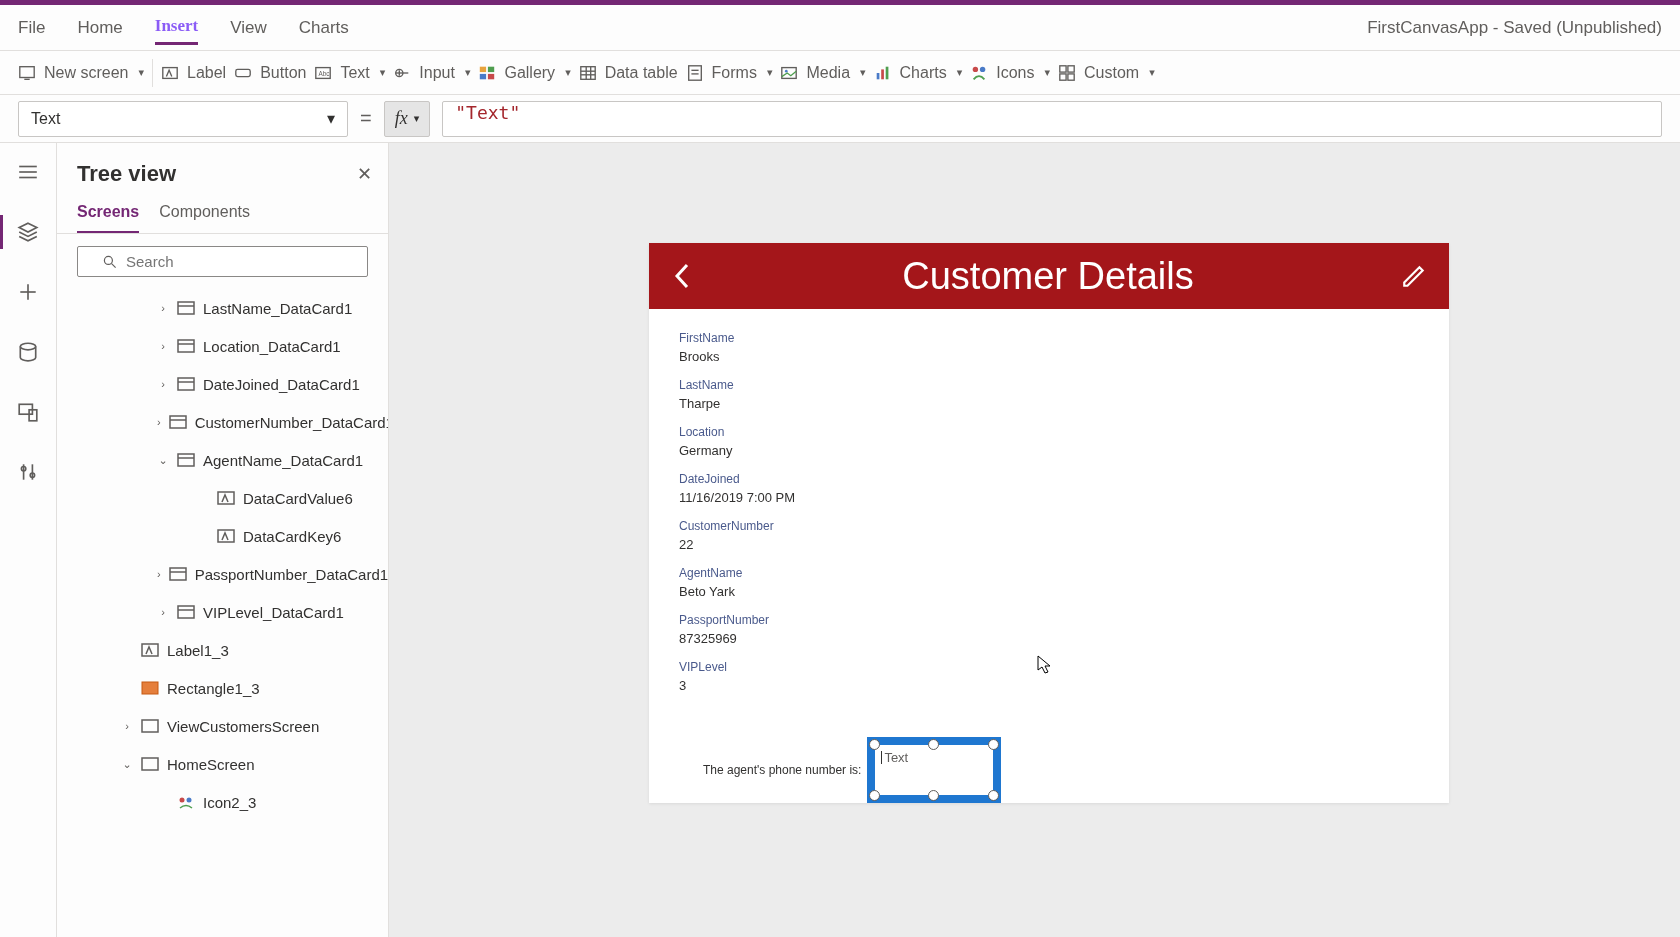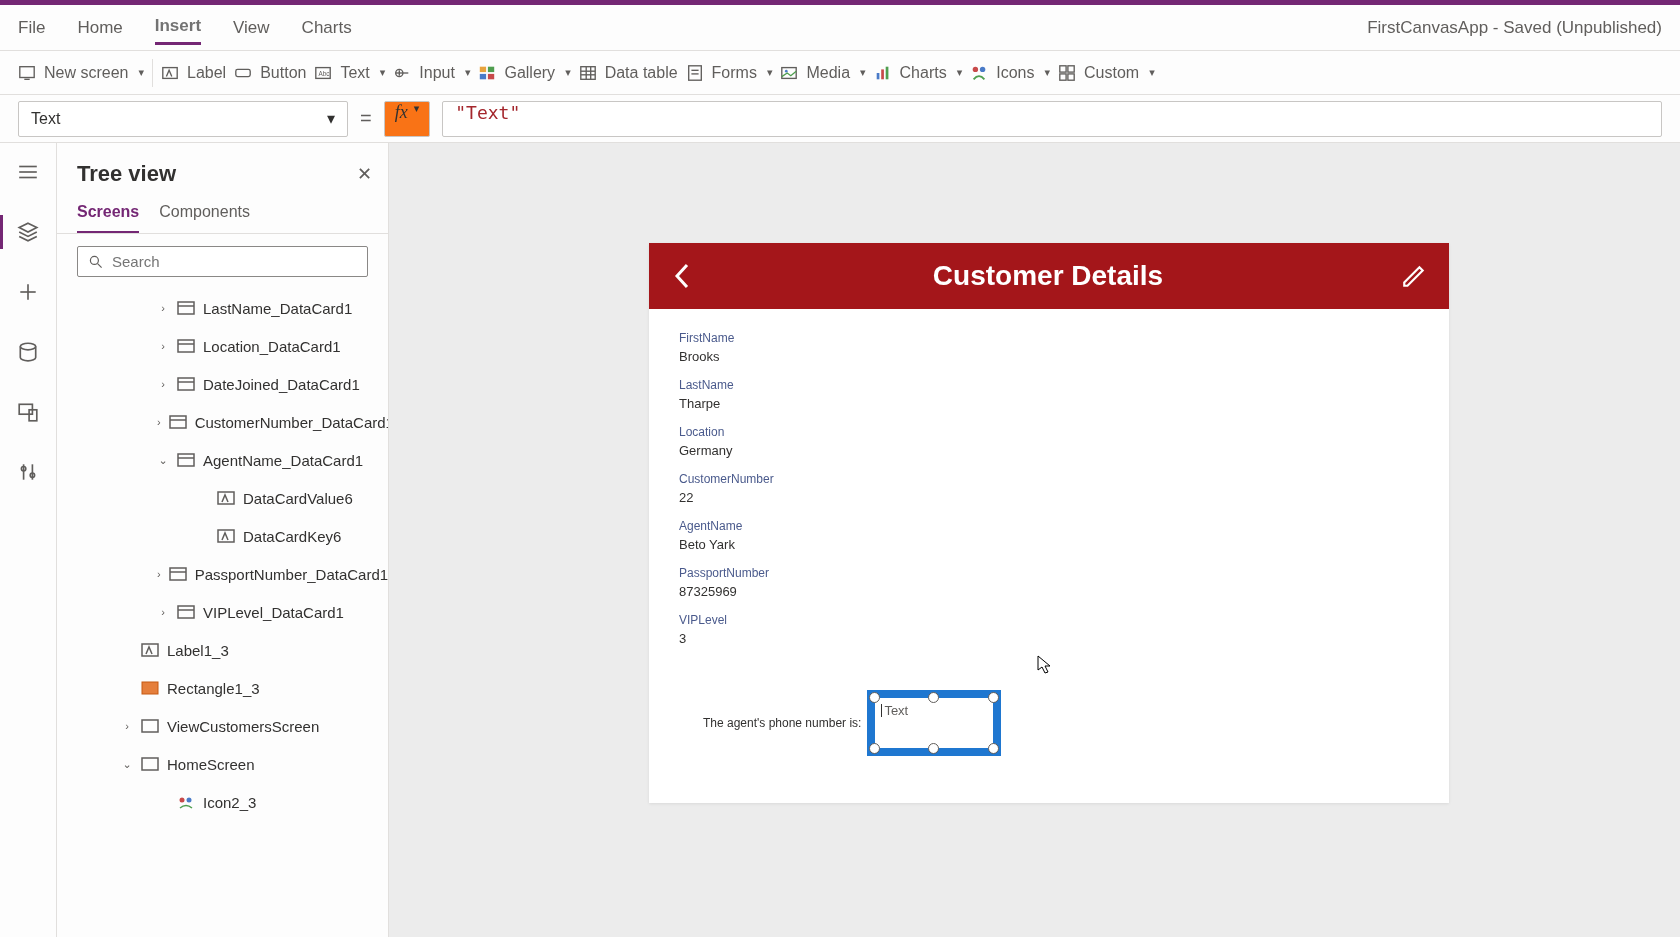"Insert" .menubar .item.active { color: #737373 -> #8b5cf6; font-family: none -> Liberation Serif, serif }
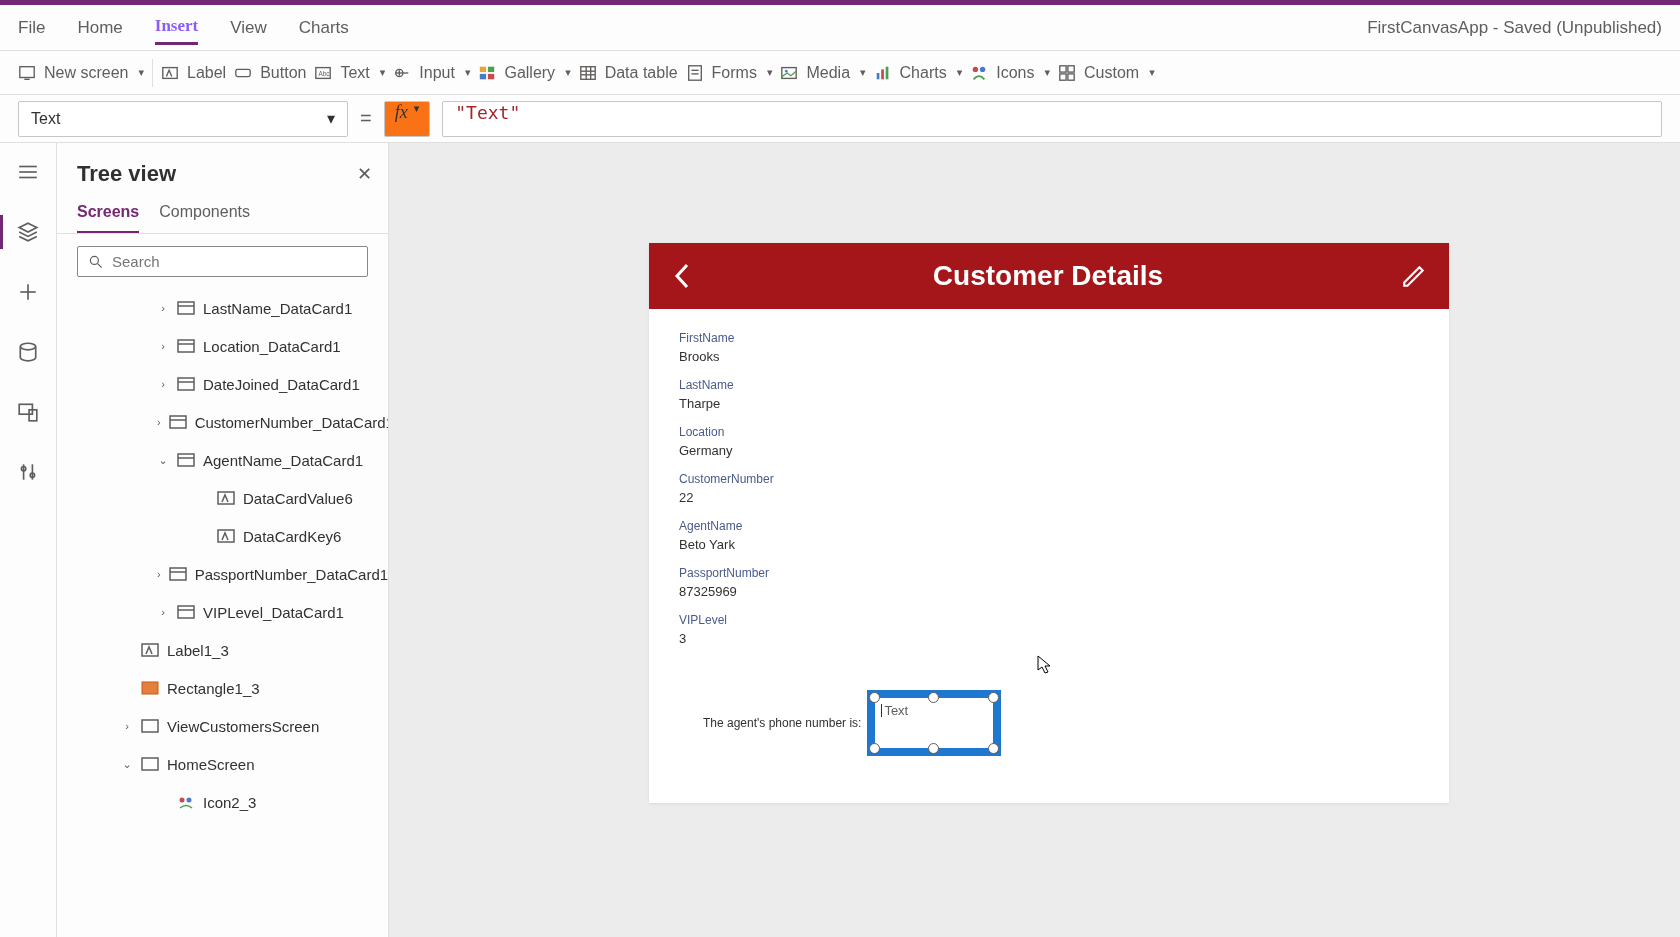"fx" .fx-box { align-items: flex-start -> center; background: #f97316 -> #e5e5e5 }
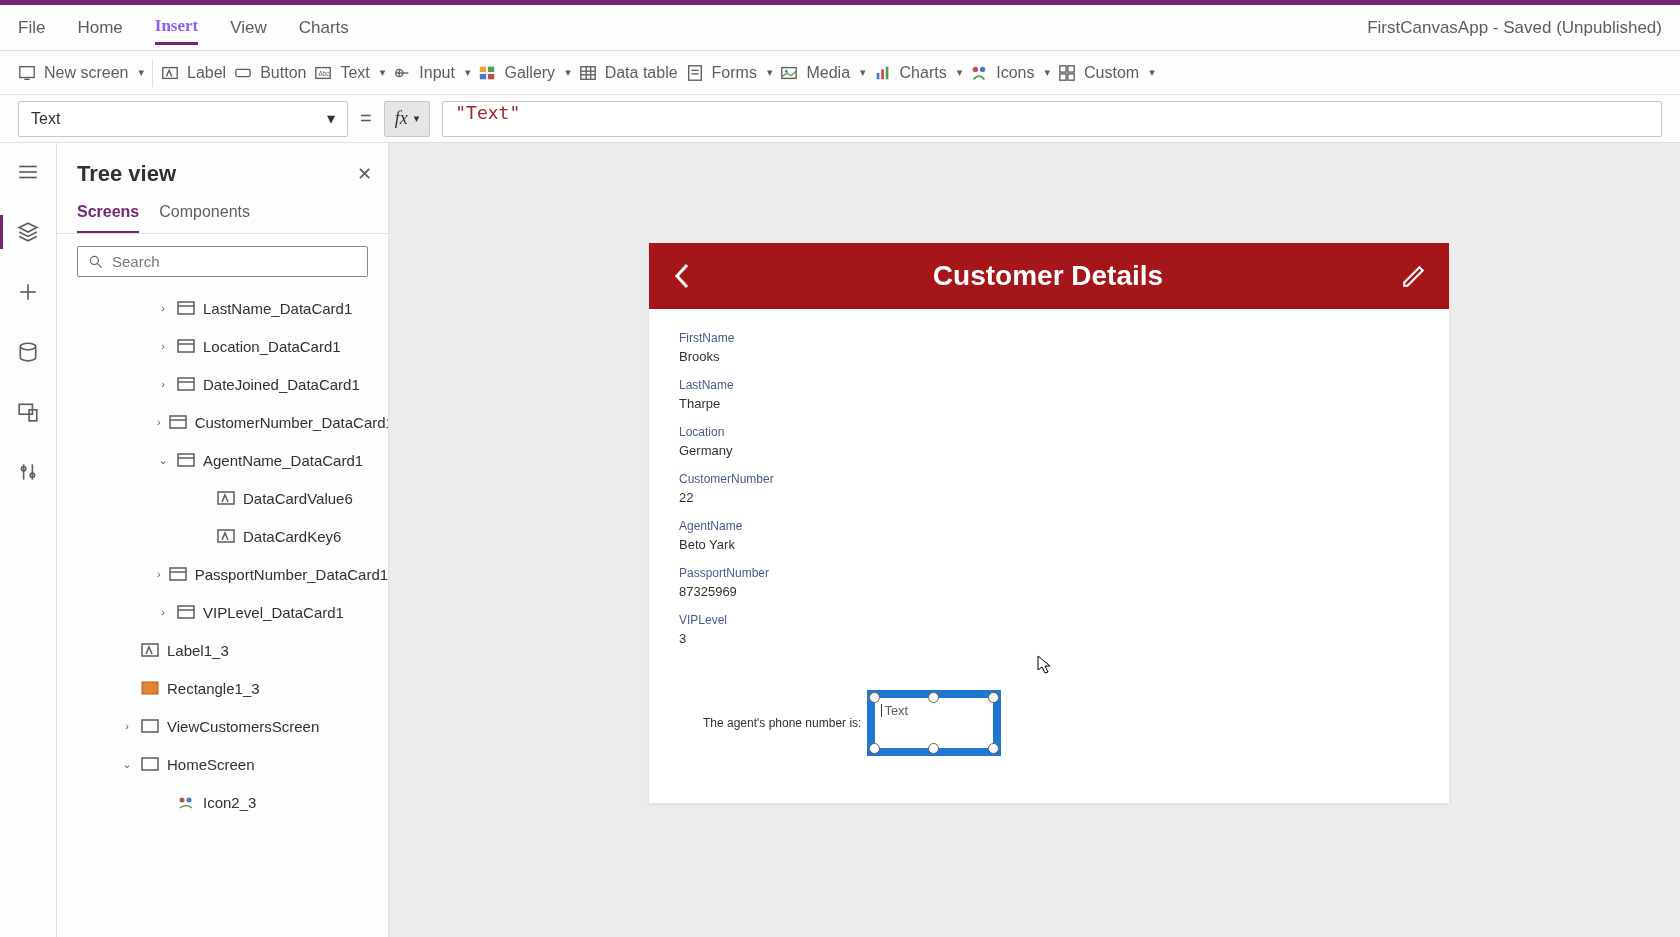"Search" .tree-search { padding: 6px 10px -> 6px 24px }
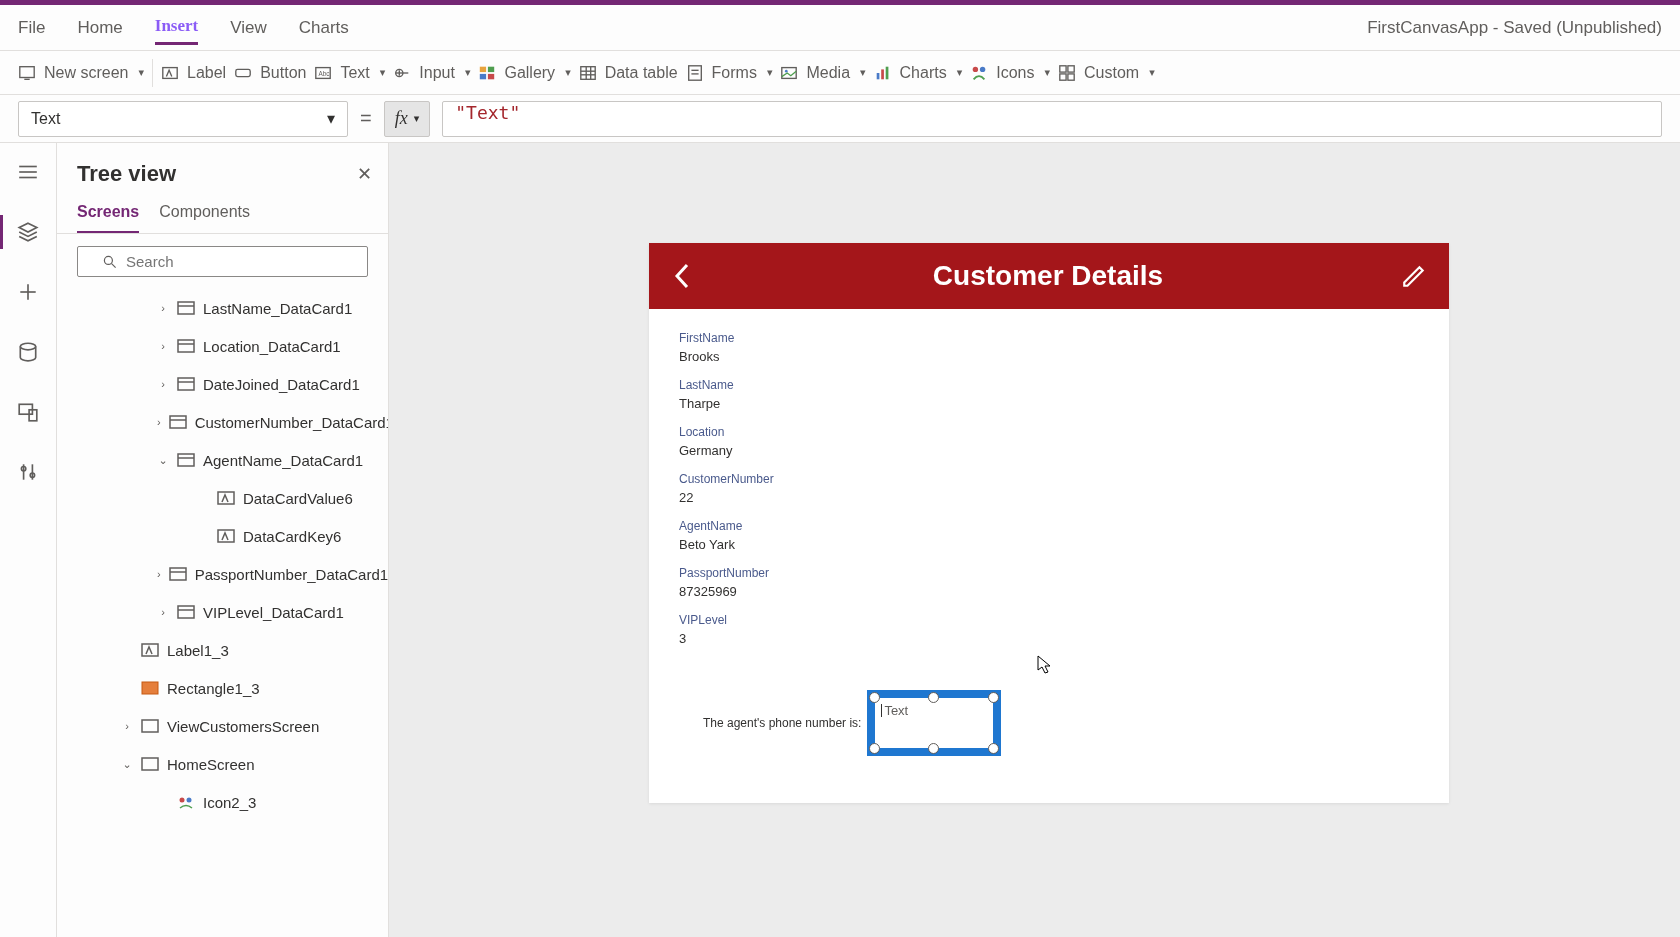"Customer Details" .header-bar .title { font-size: 28px -> 38px; font-weight: 700 -> 400 }
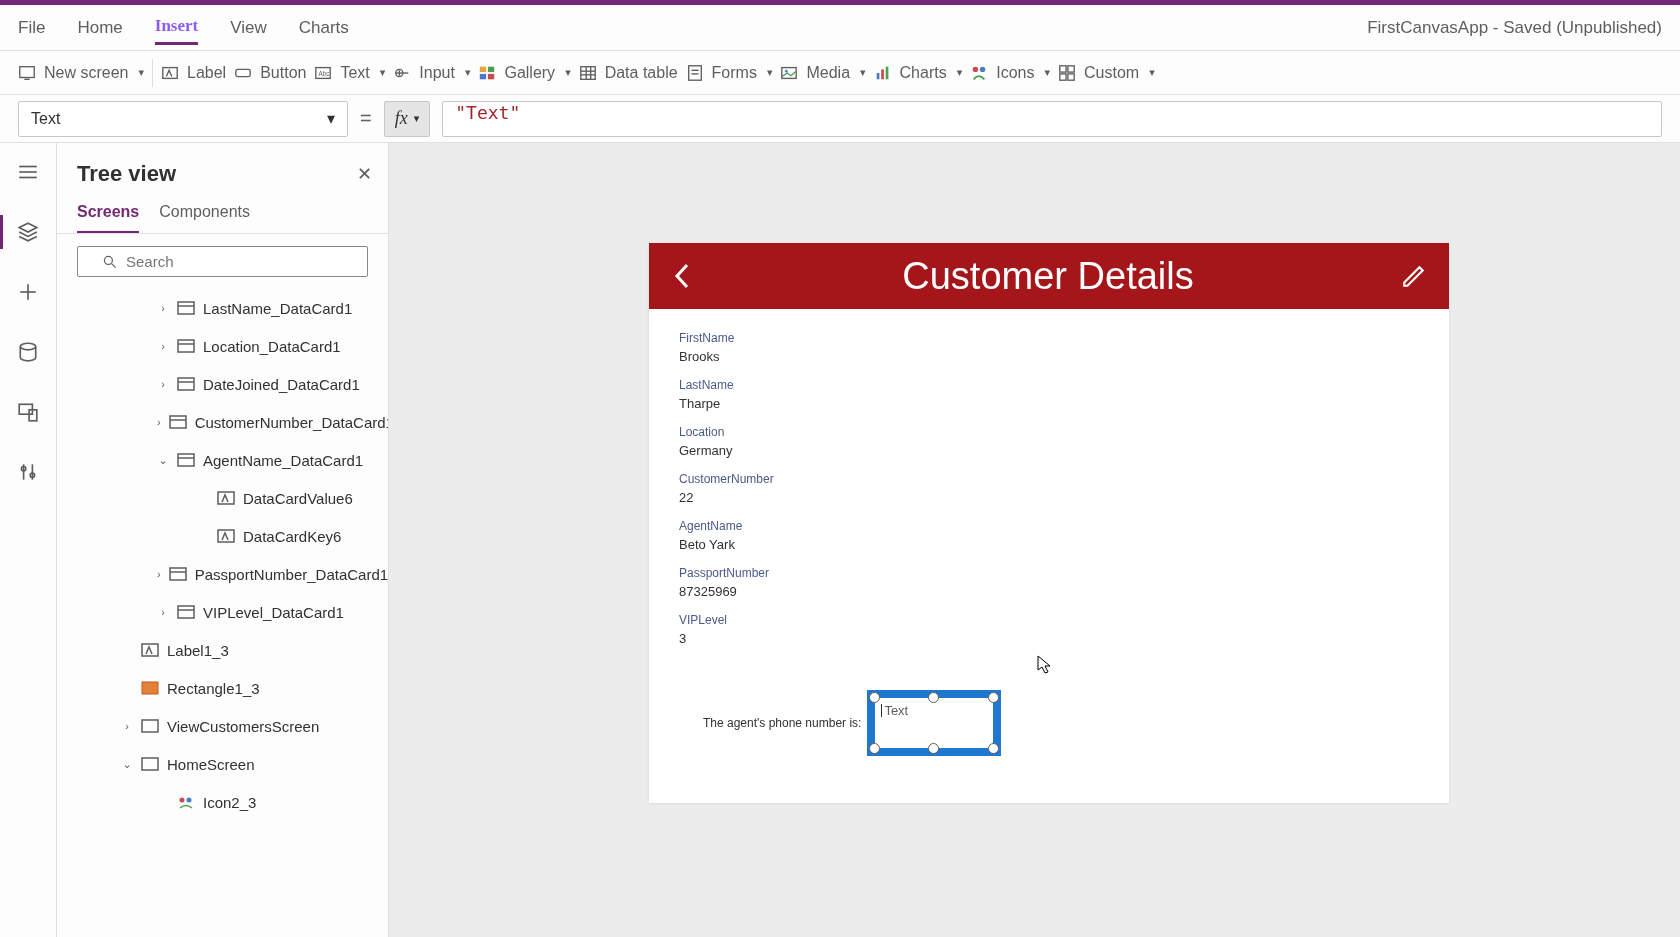"DateJoined" div.field { html: none -> <div> <div>DateJoined</div> <div>11/16/2019 7:00 PM</div> </div> }
